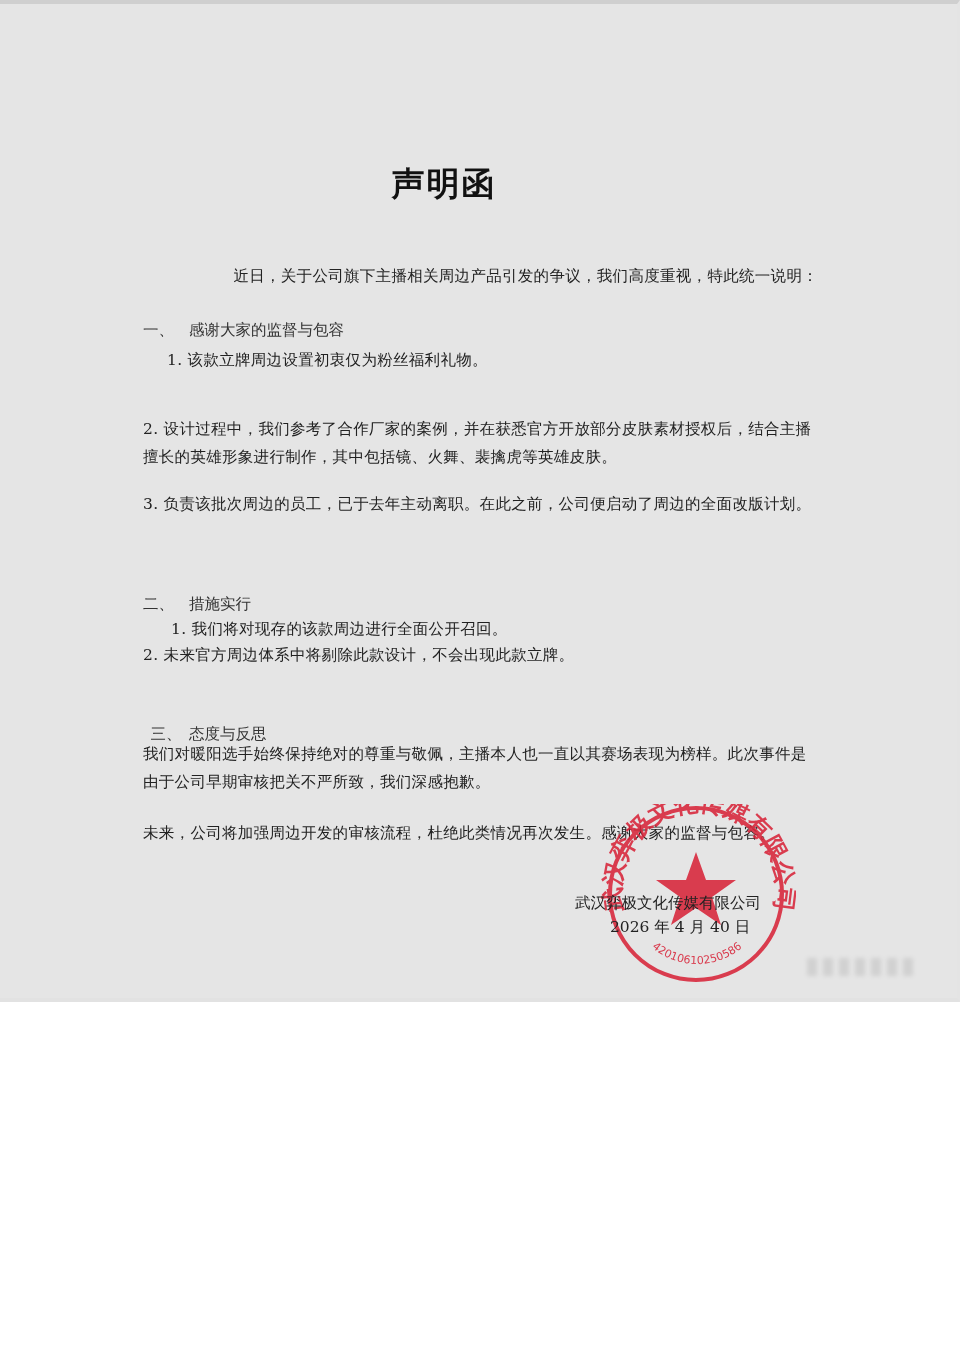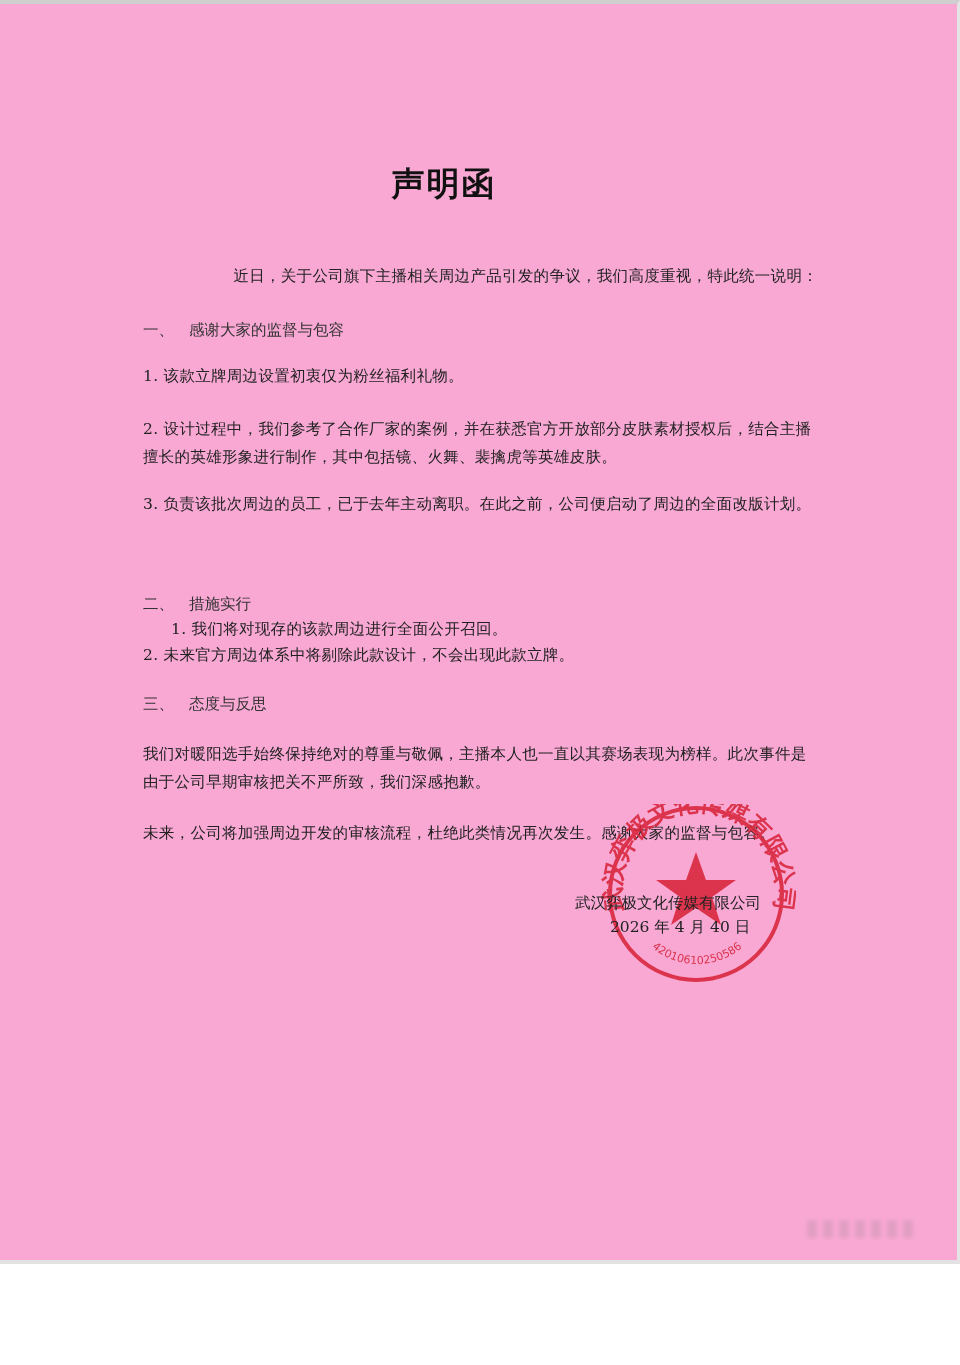"声明函" .page { background: #f9a8d4 -> #e5e5e5; height: 1264px -> 1002px }
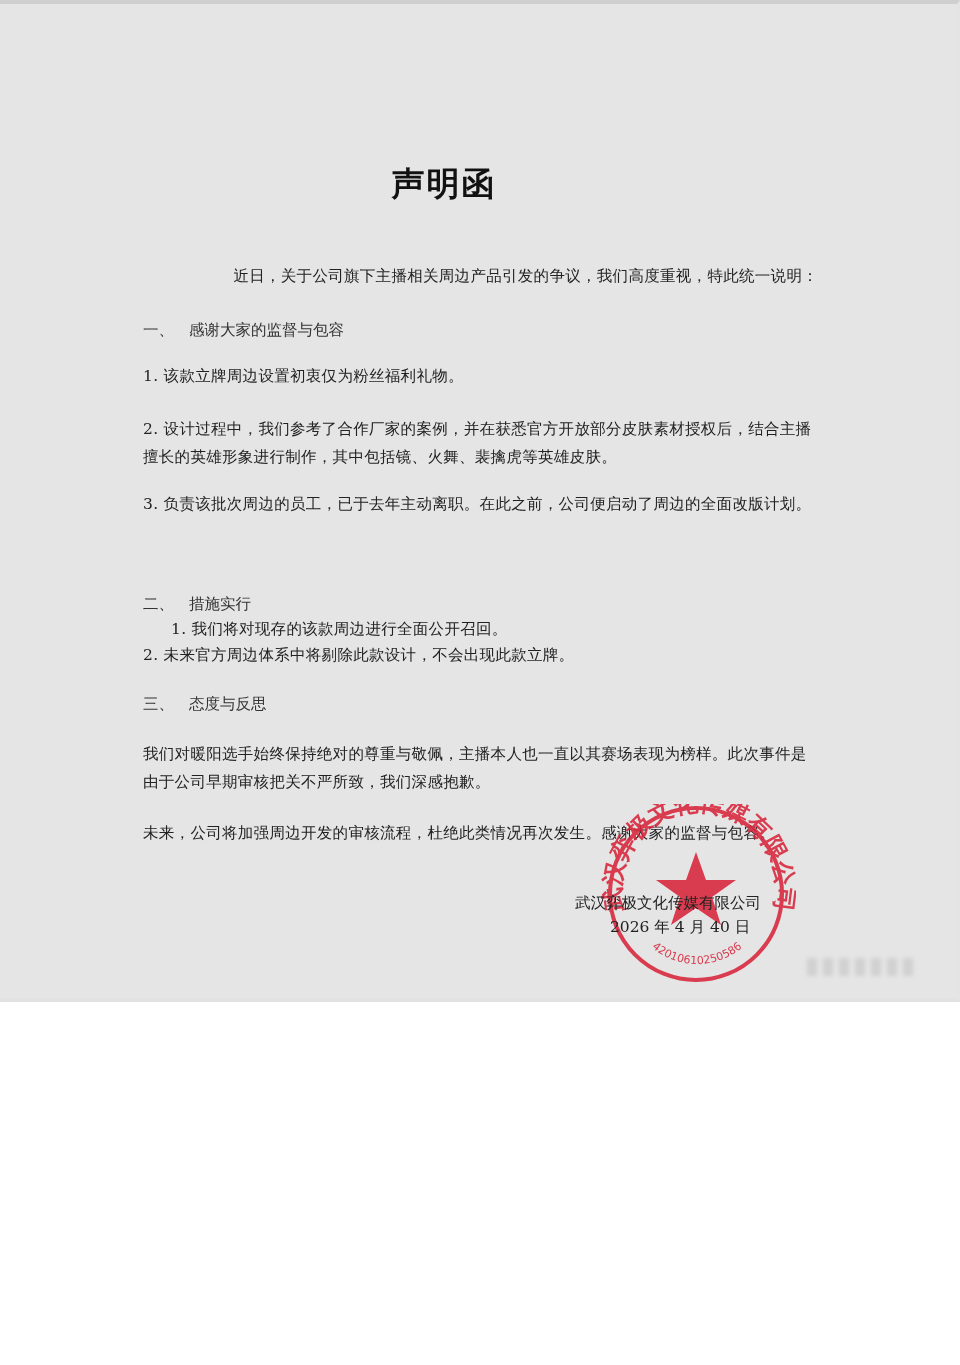"1. 该款立牌周边设置初衷仅为粉丝福利礼物。" .p1-1 { margin-left: none -> 24px; top: 358px -> 342px }
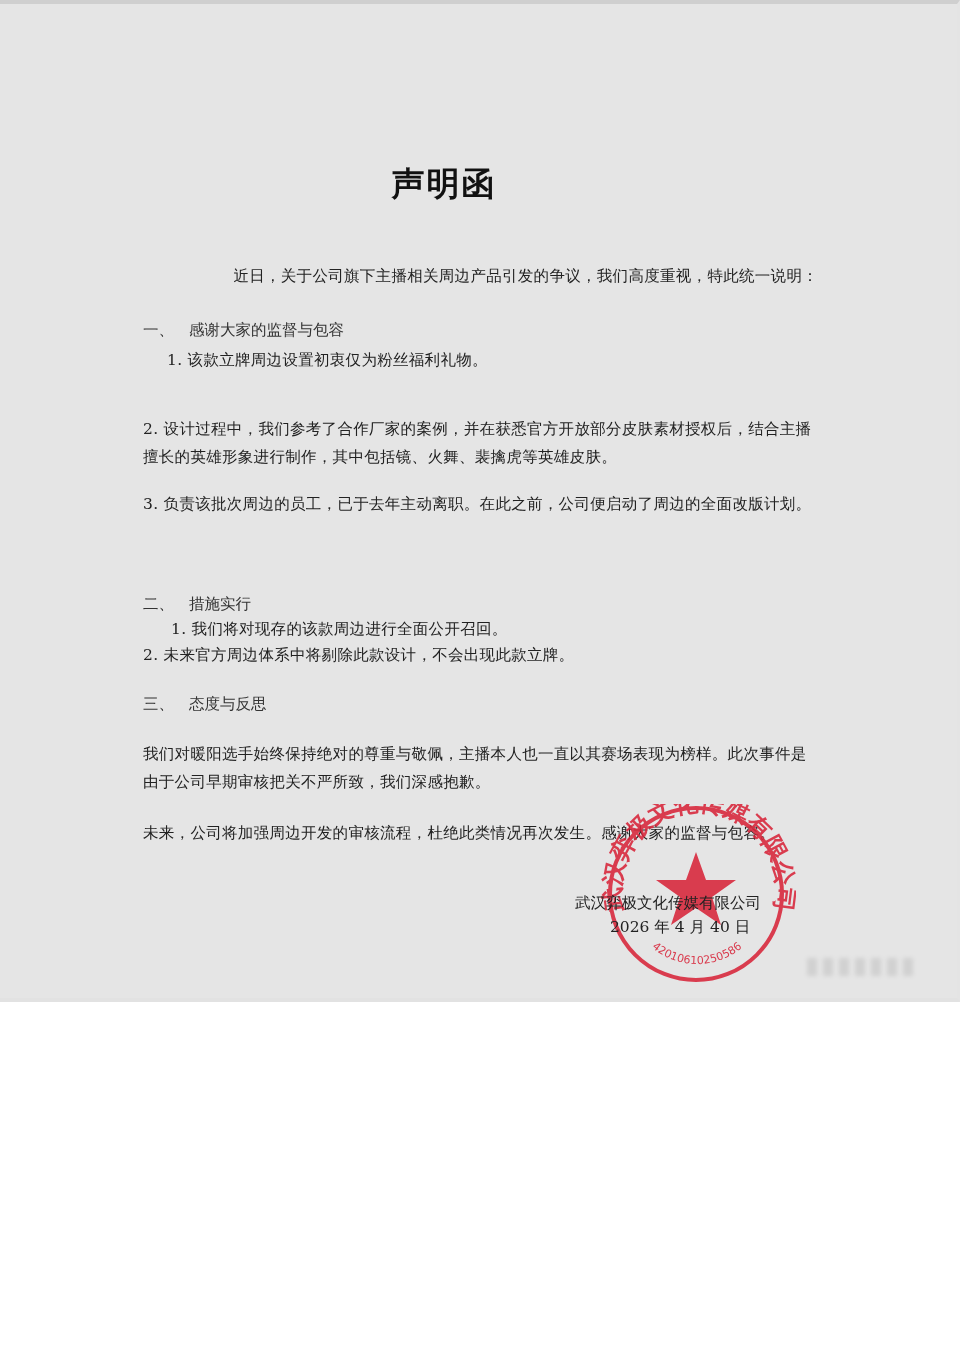"三、 态度与反思" .h3 { text-align: none -> center; top: 686px -> 716px }
